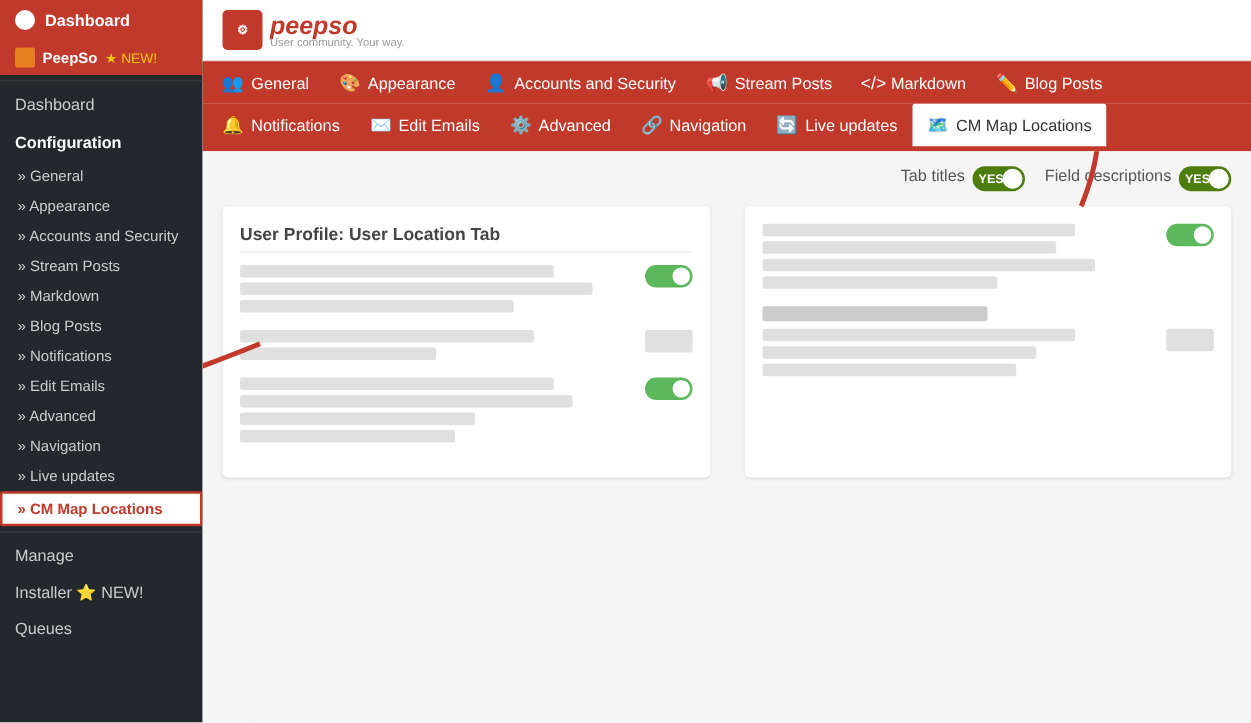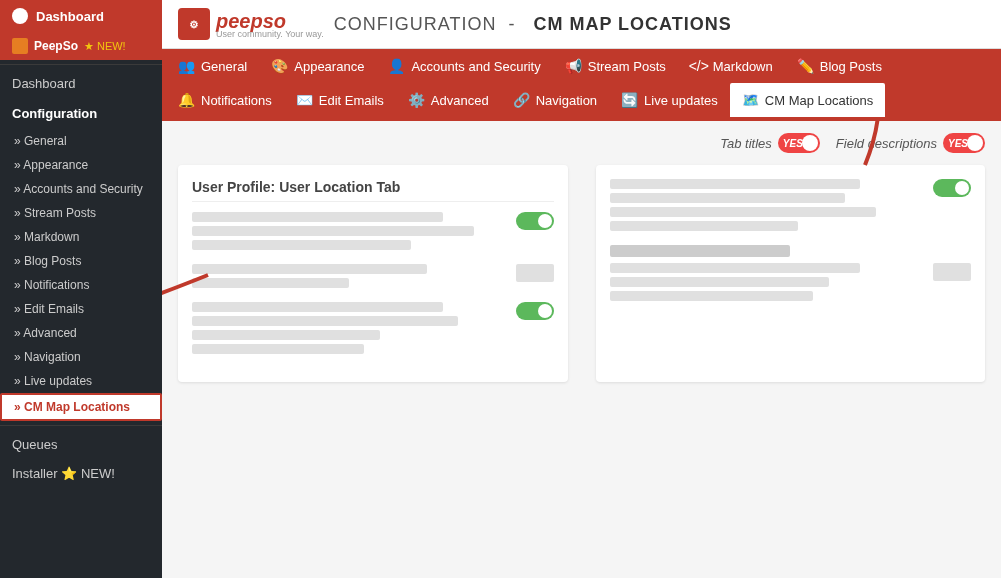"CONFIGURATION - CM MAP LOCATIONS" span.header-title { html: <span> <span>CONFIGURATION</span> &nbsp;- &nbsp; <strong>CM MAP LOCATIONS</strong> </span> -> none }
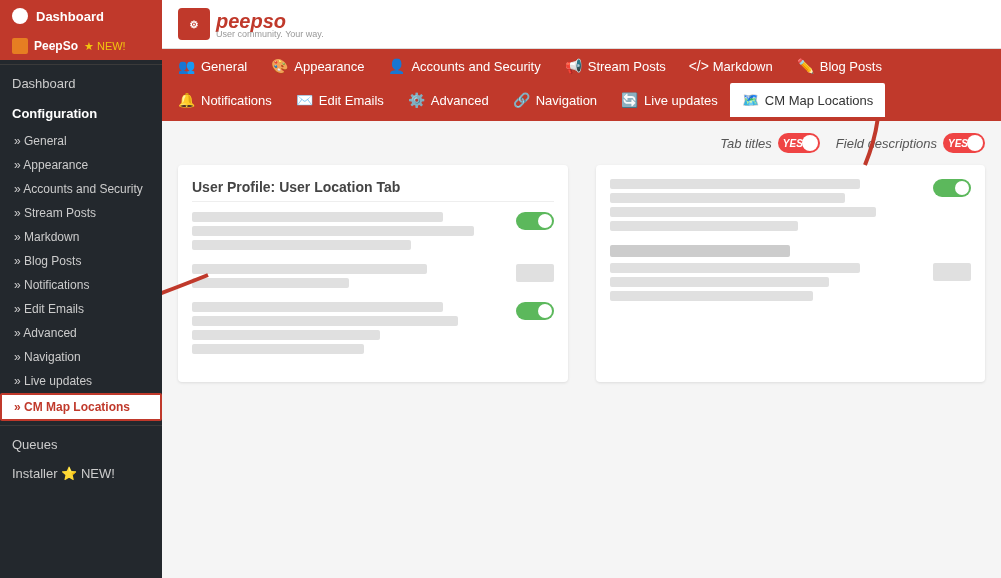"Tab titles" .toolbar-item { align-items: center -> flex-start; font-style: italic -> none }
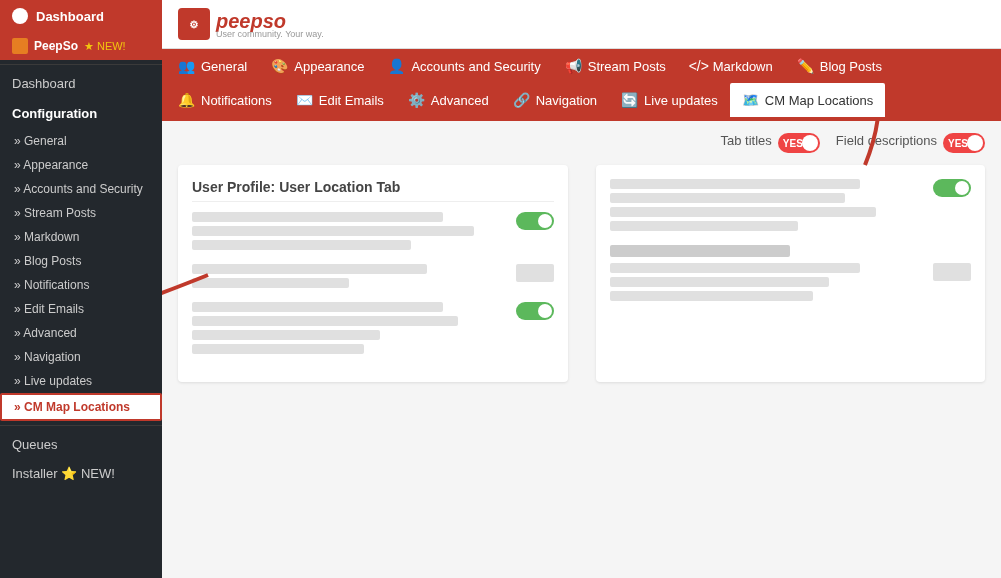"YES" .toggle { background: #ef4444 -> #4d7c0f }
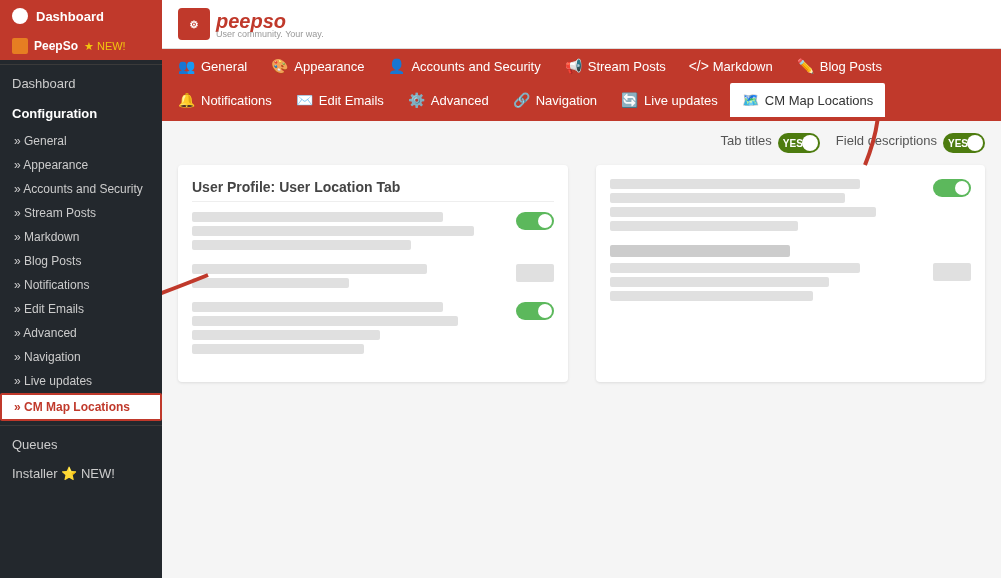"Manage" div.sidebar-item { html: none -> <div>Manage</div> }
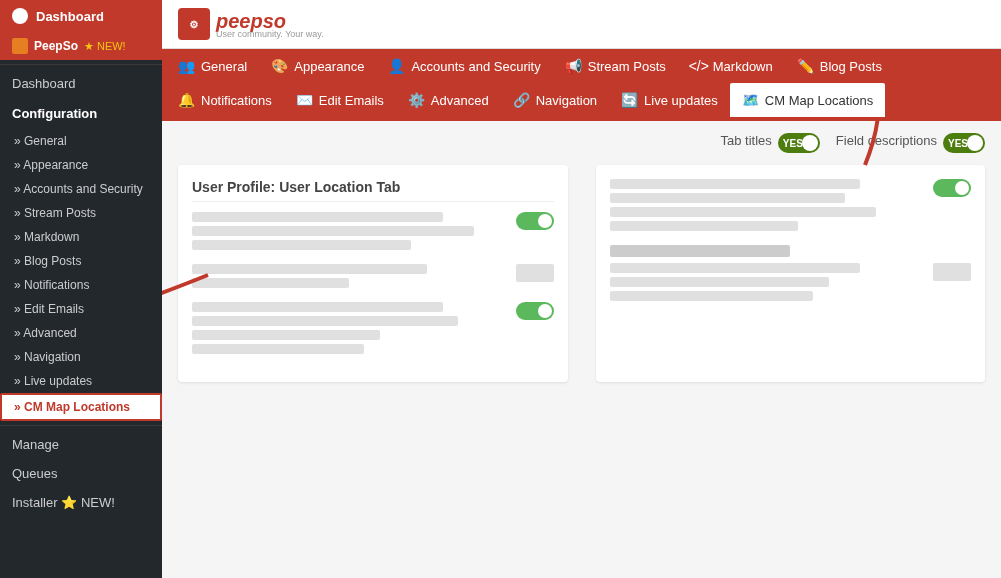"Queues" div.sidebar-item { order: before "Installer ⭐ NEW!" -> after "Installer ⭐ NEW!" }
